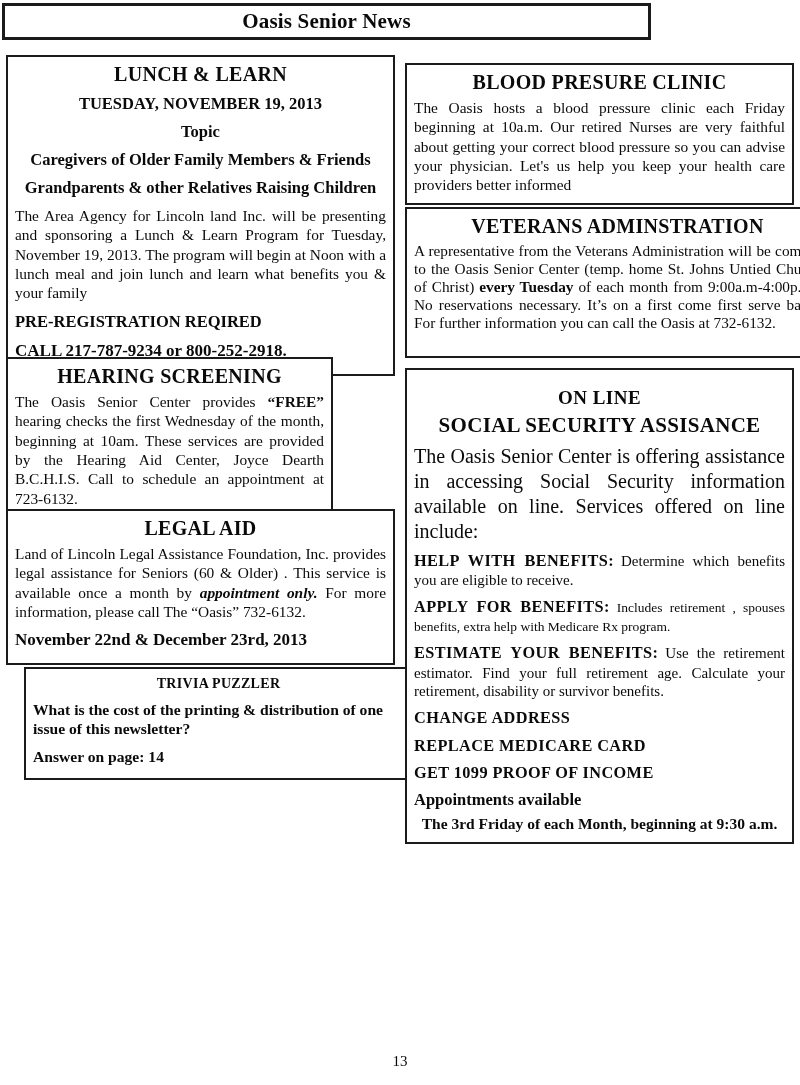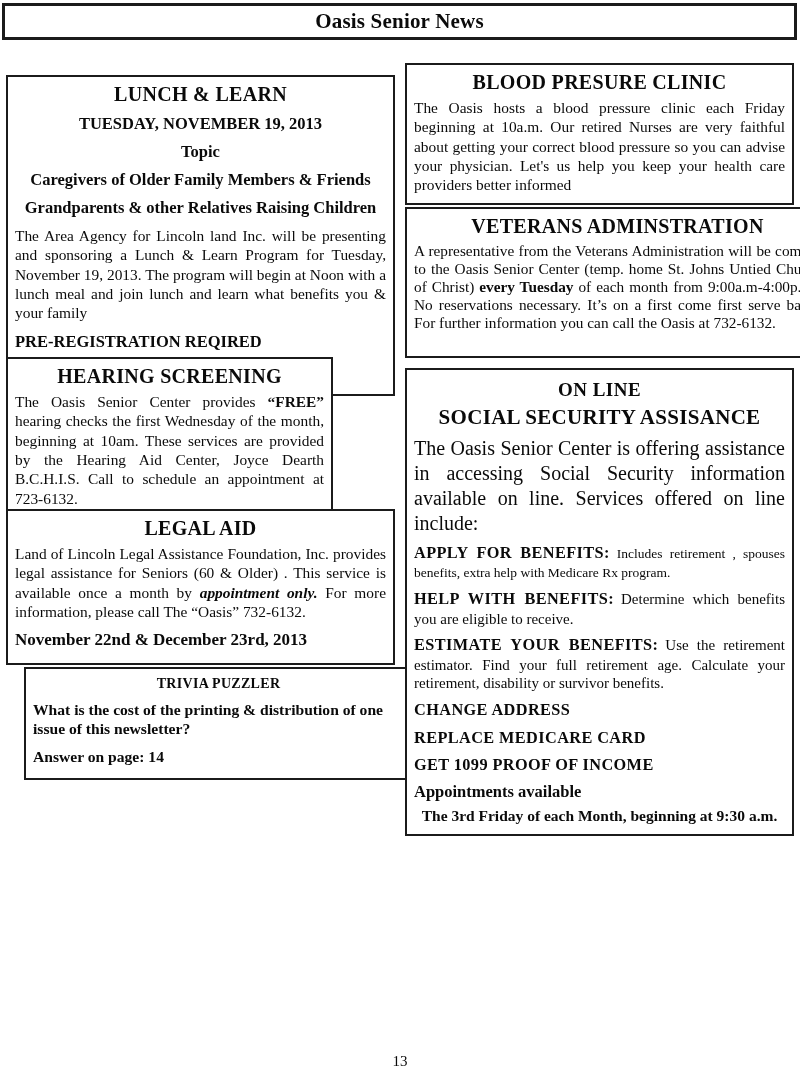"Oasis Senior News" .masthead { width: 795px -> 649px }
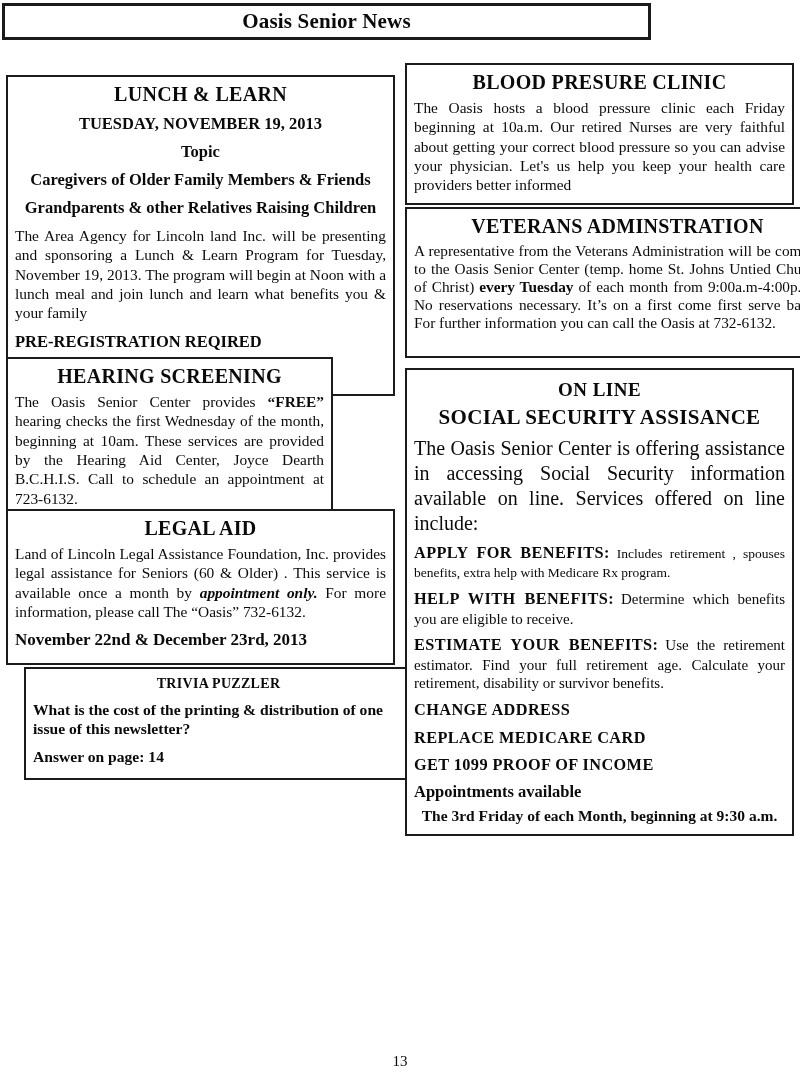"LUNCH & LEARN" .lunch { margin-top: 20px -> none }
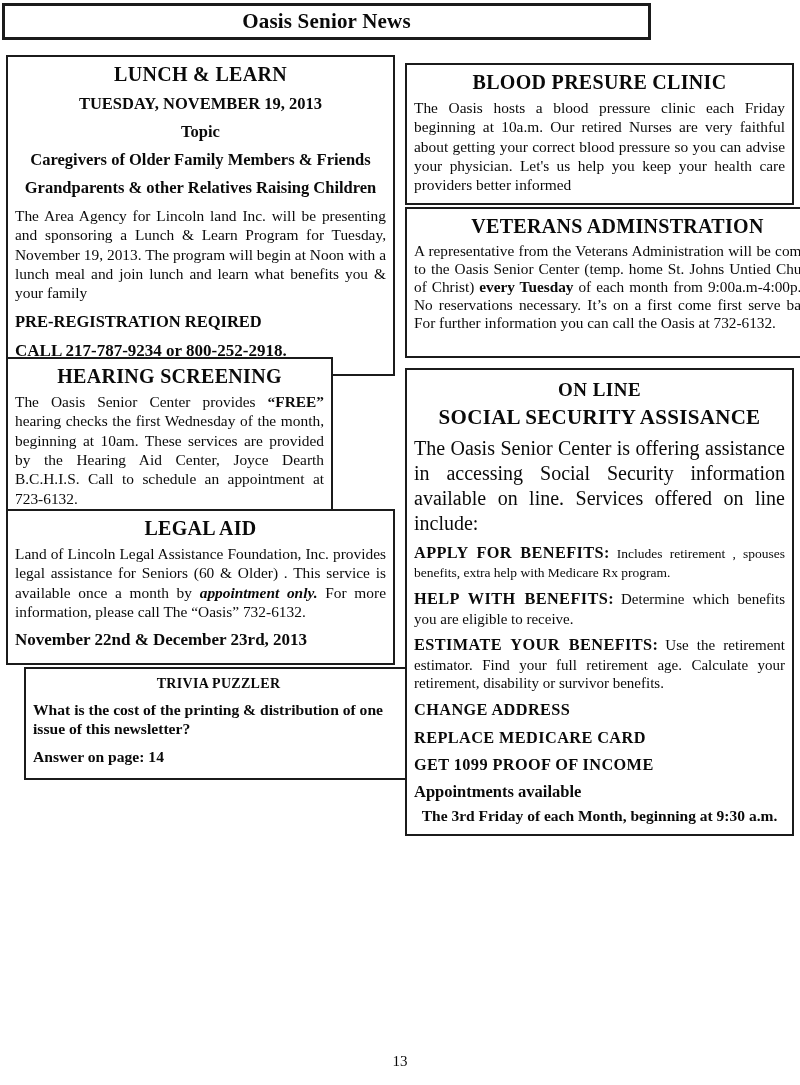"ON LINE" .social .h-on-line { margin: 6px 0 4px 0 -> 14px 0 4px 0 }
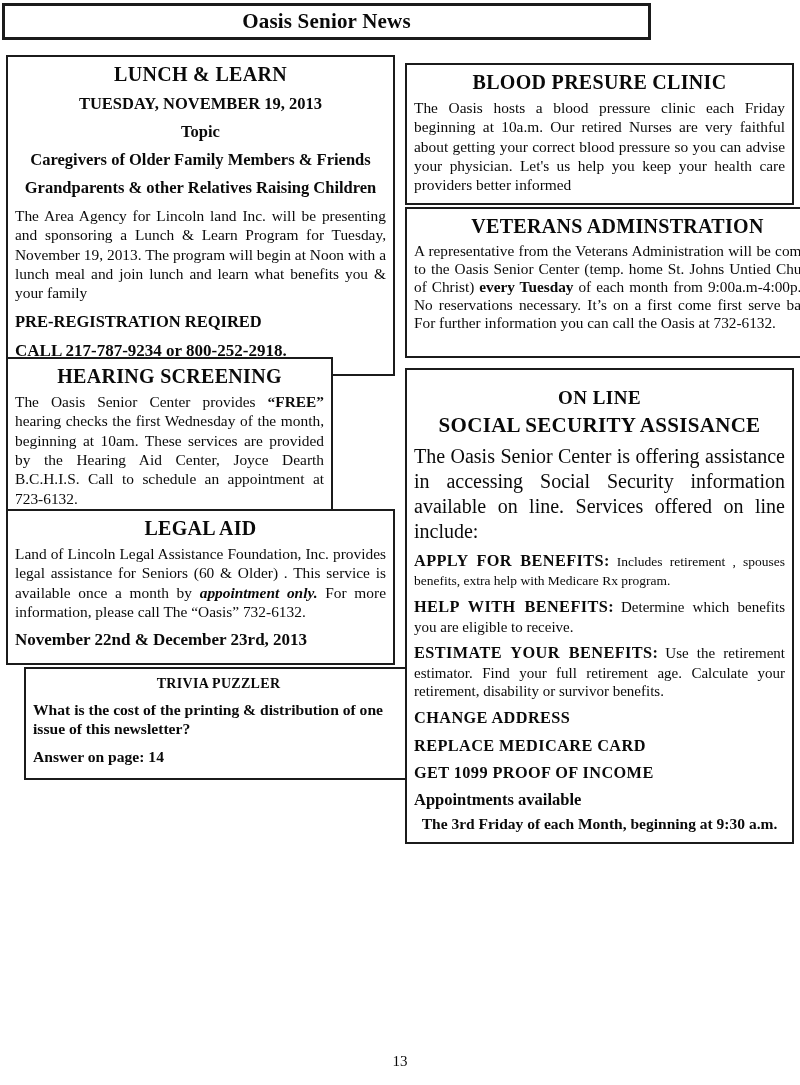"APPLY FOR BENEFITS: Includes retirement" p.svc { order: before "HELP WITH BENEFITS: Determine which" -> after "HELP WITH BENEFITS: Determine which" }
